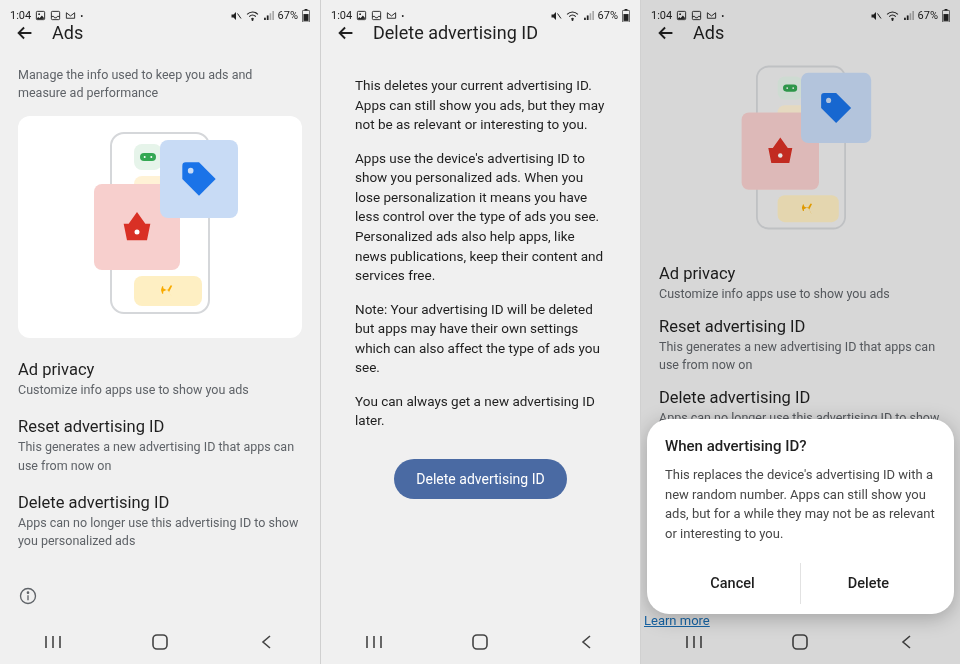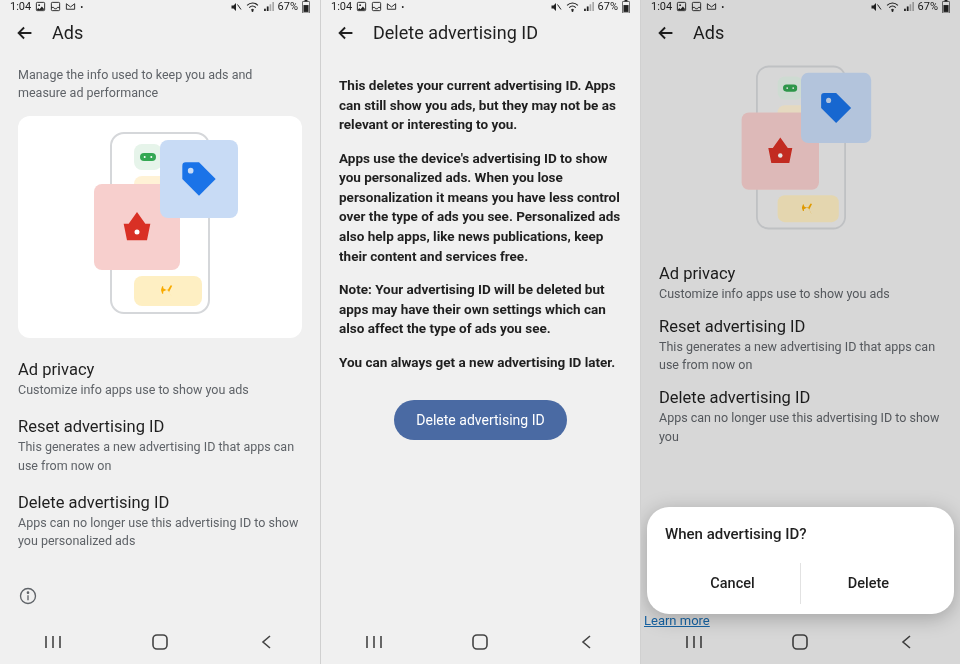"1:04" .status { align-items: flex-start -> flex-end }
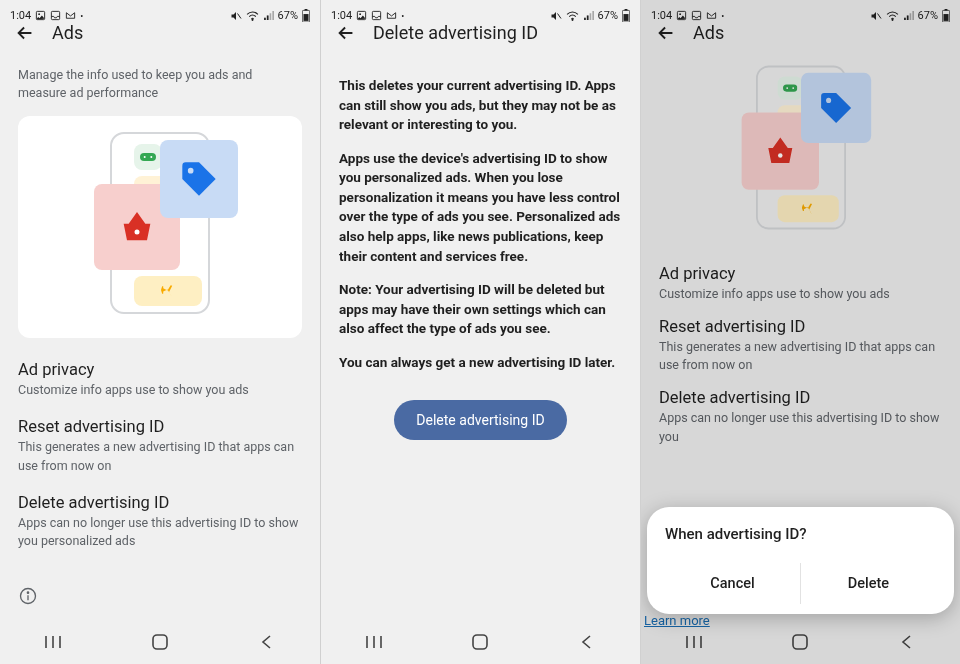"This deletes your current advertising" .para { font-weight: bold -> none; margin: 14px 0 -> 14px 16px }
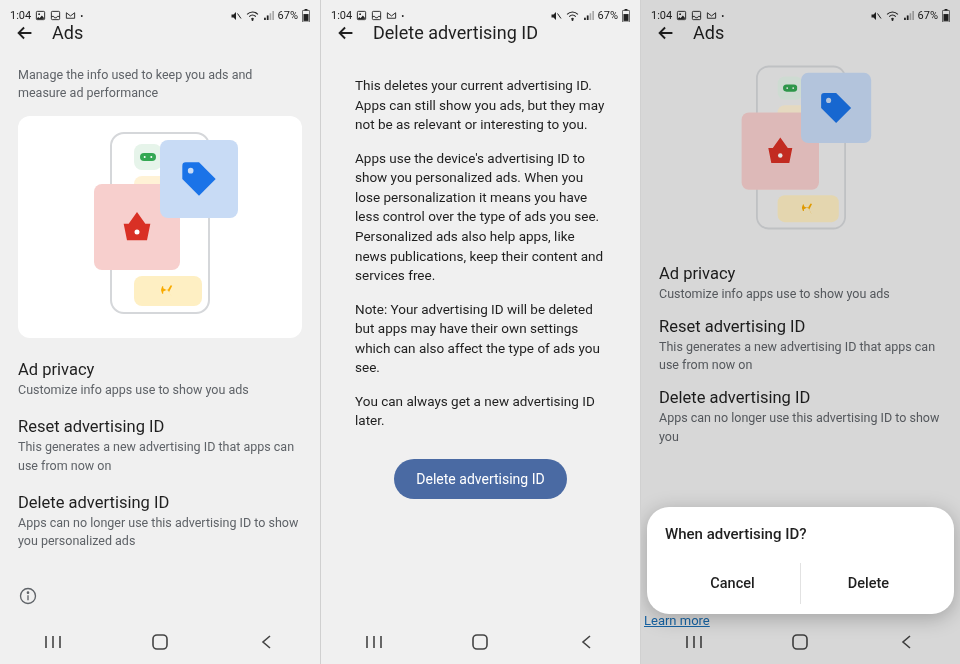"This replaces the device's advertising" div.dialog-body { html: none -> <div>This replaces the device's advertising ID with a new random number. Apps can still show you ads, but for a while they may not be as relevant or interesting to you.</div> }
